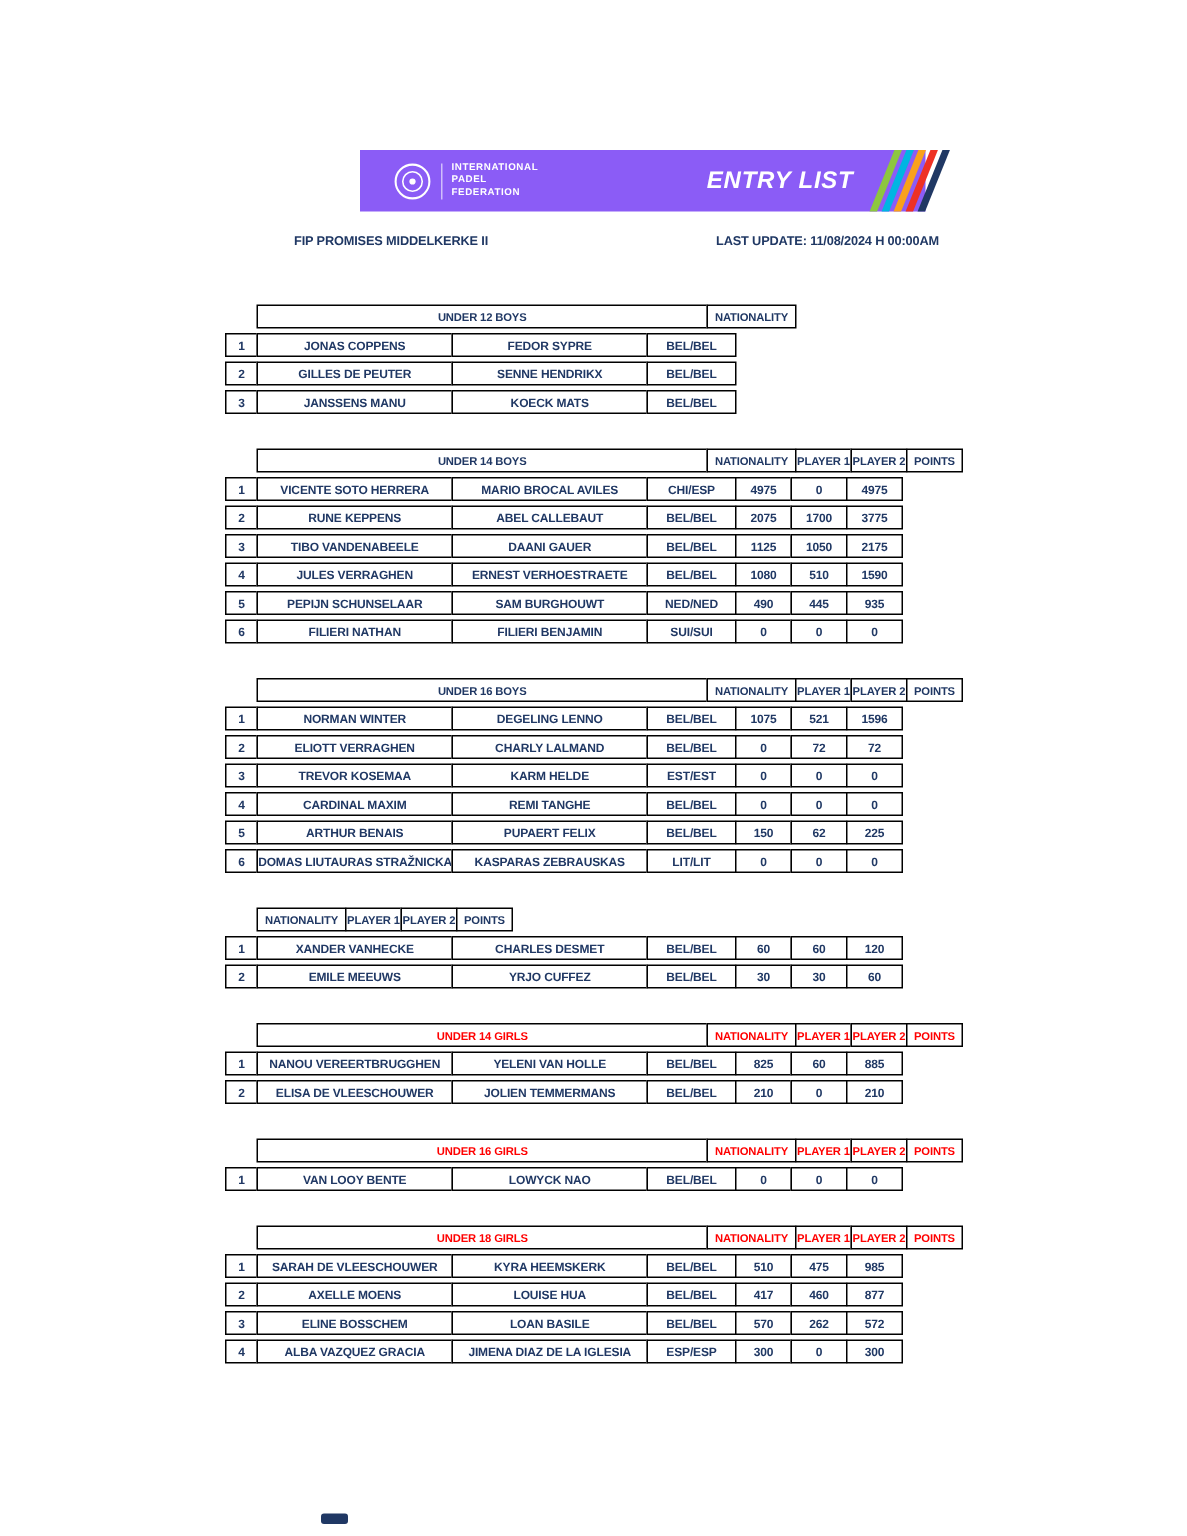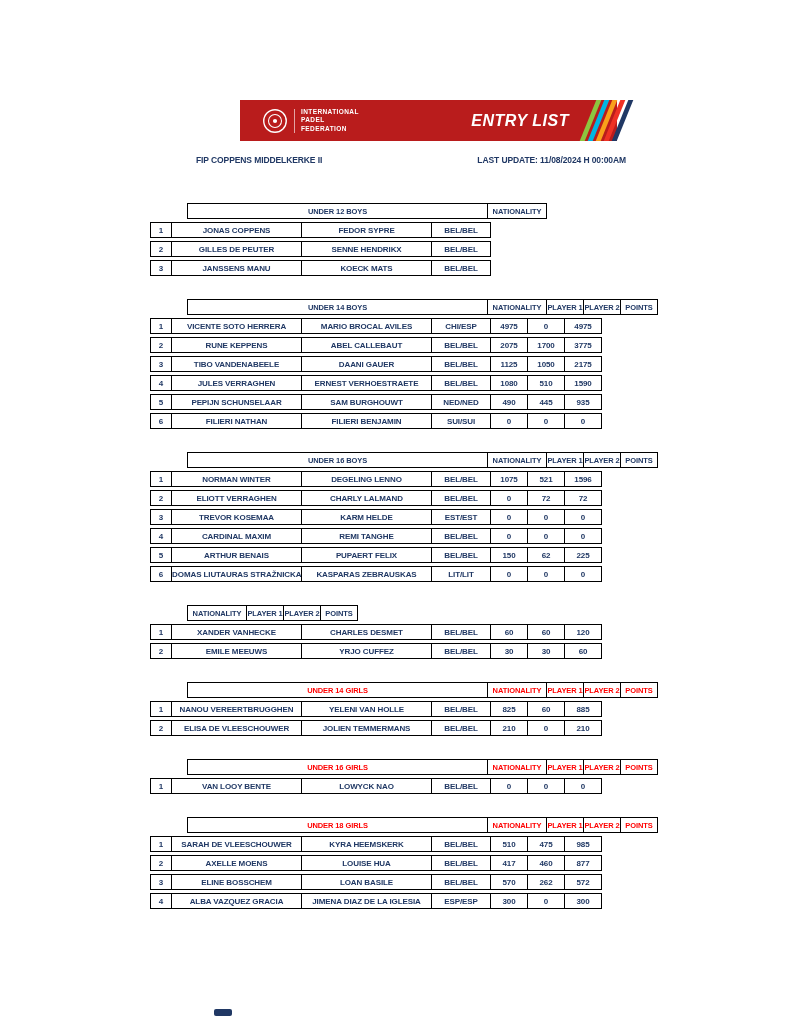"ENTRY LIST" .banner { background: #b91c1c -> #8b5cf6 }
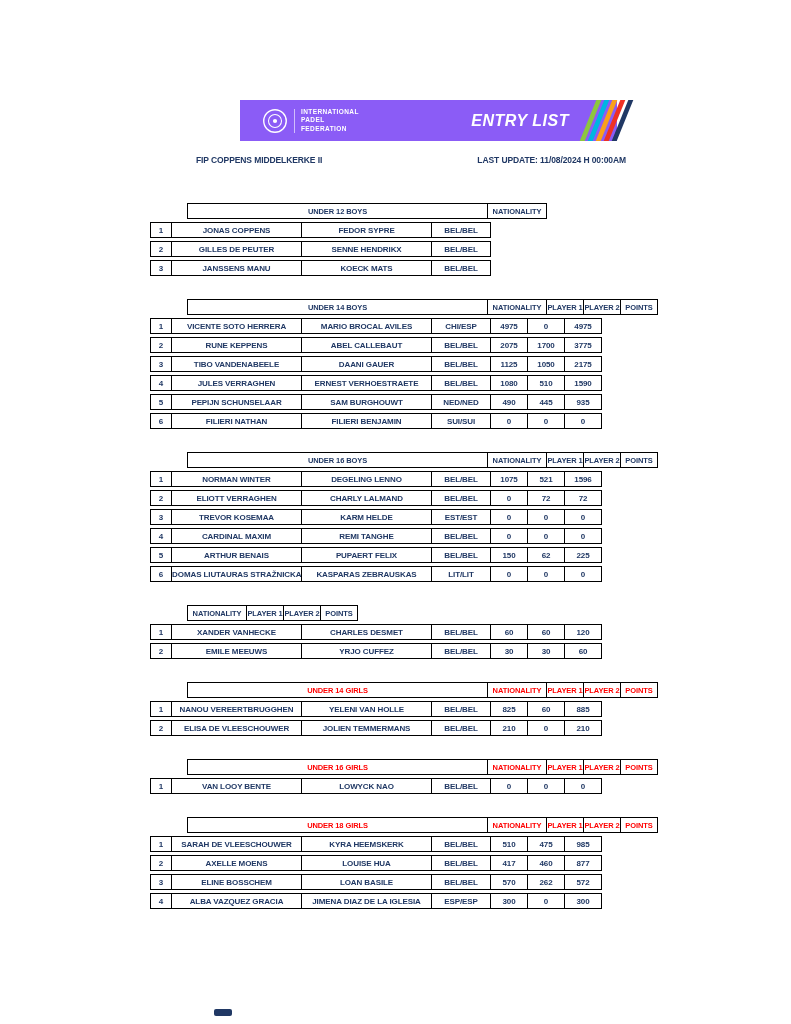"FIP COPPENS MIDDELKERKE II" span { text: COPPENS -> PROMISES }
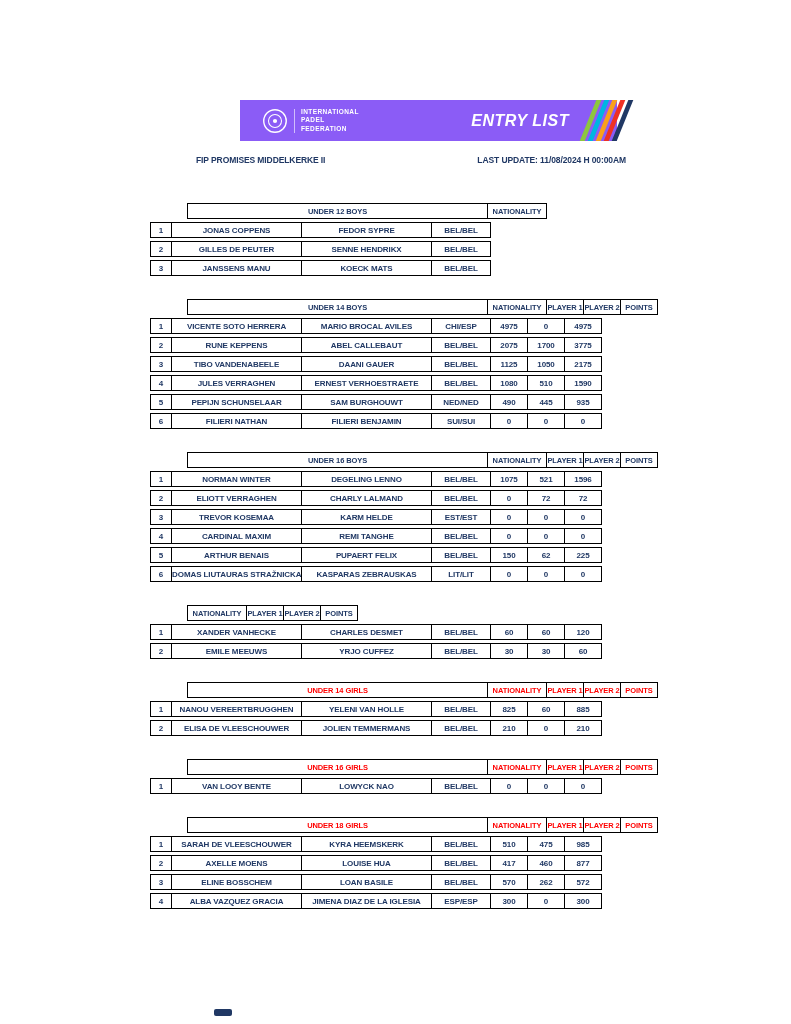"UNDER 12 BOYS" .thead { margin-left: 37px -> 21px }
